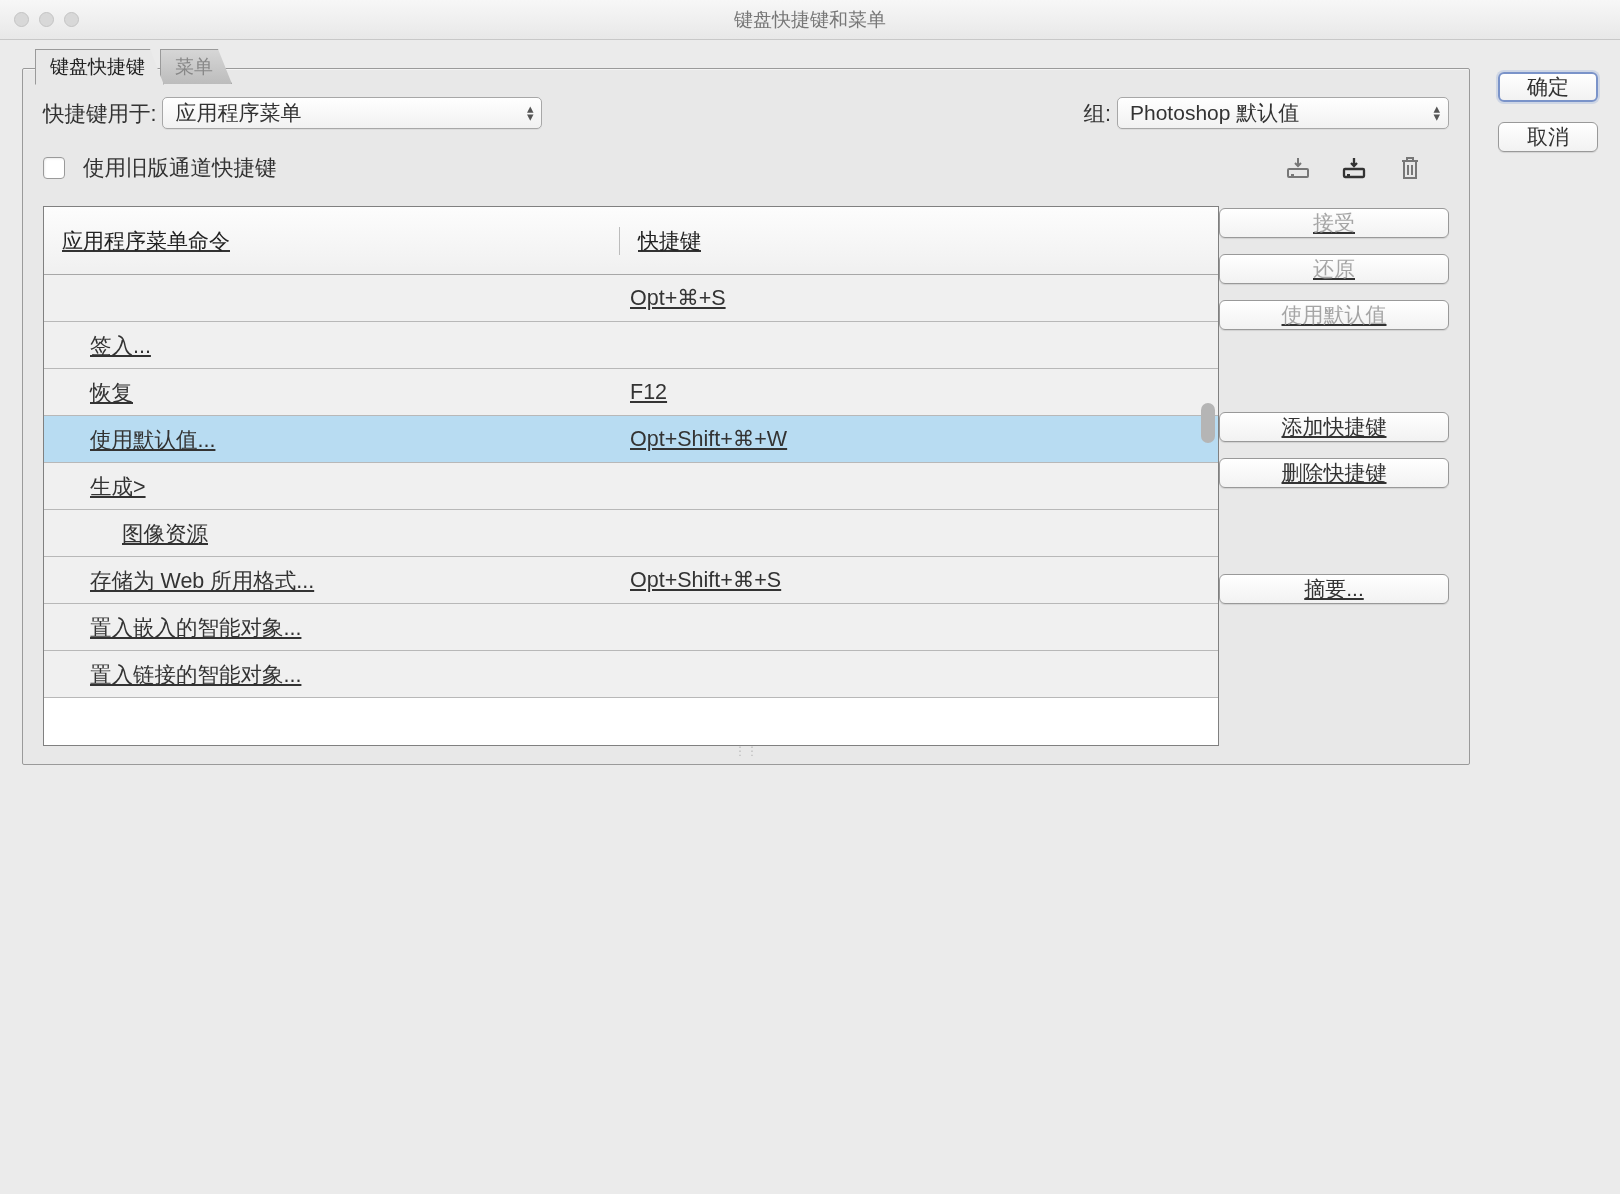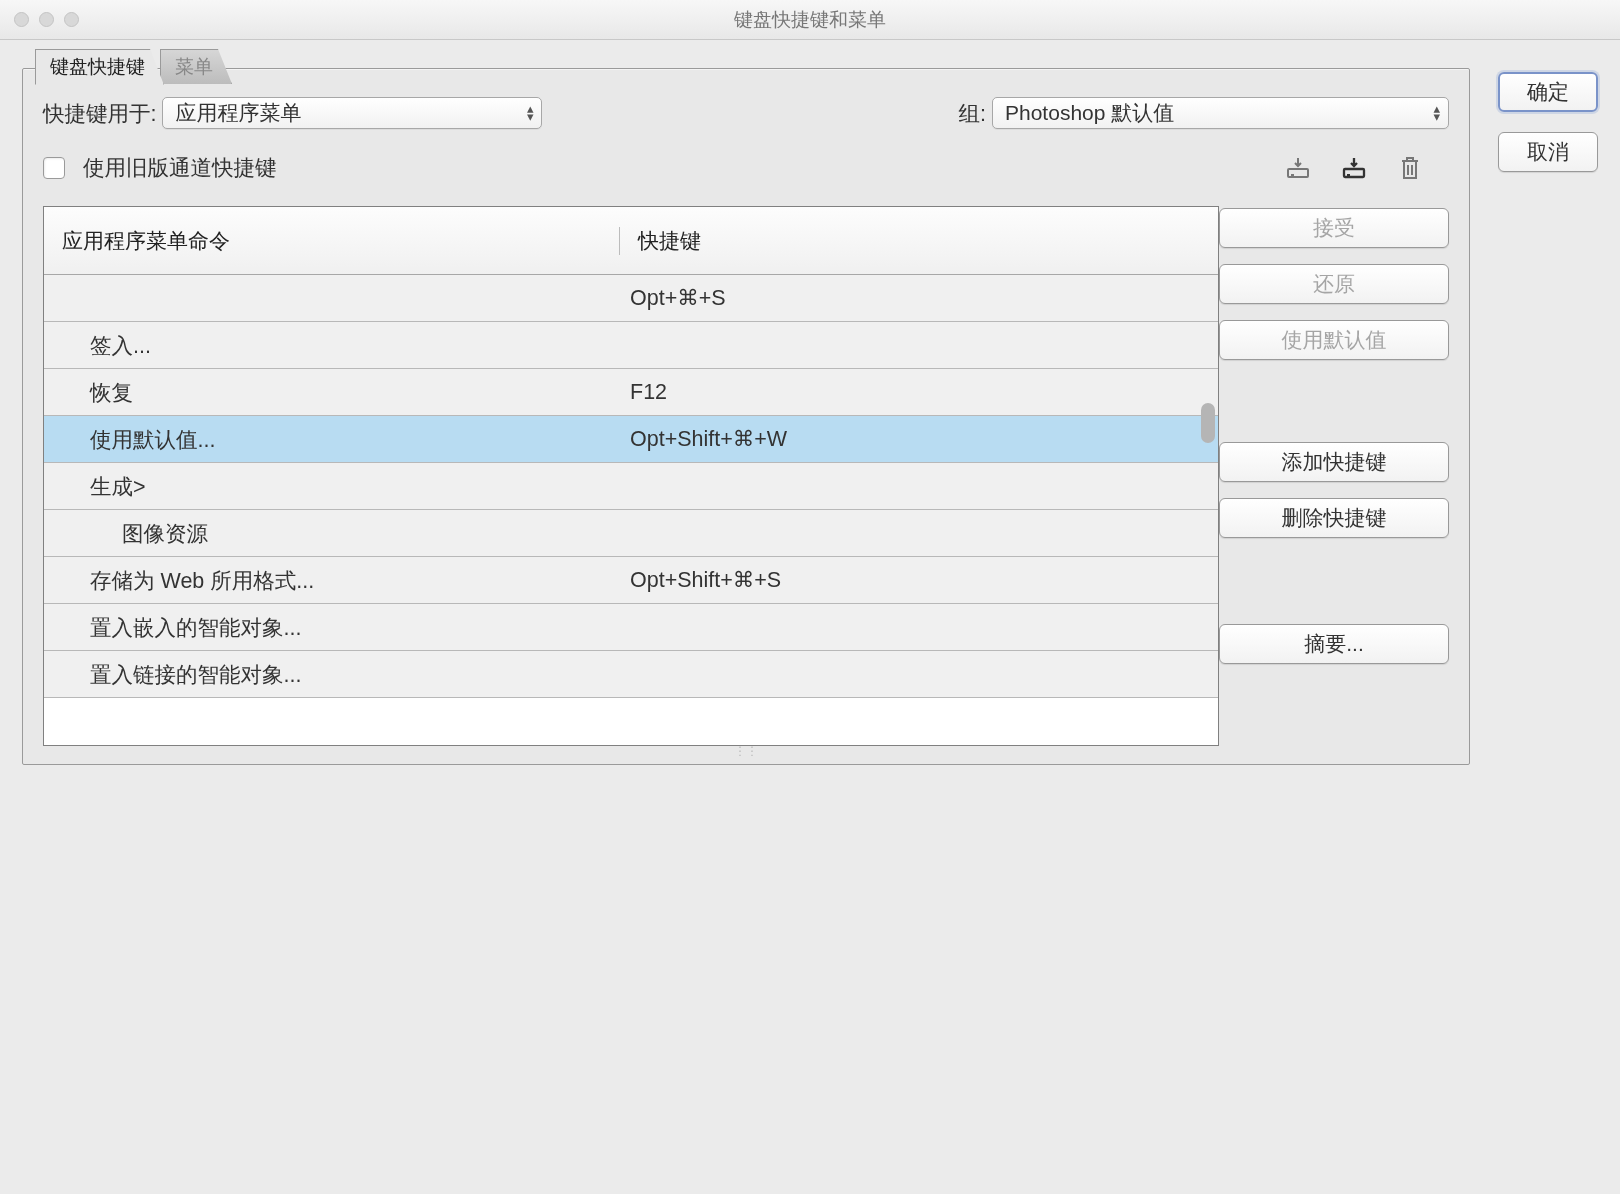"确定" .btn { height: 40px -> 30px }
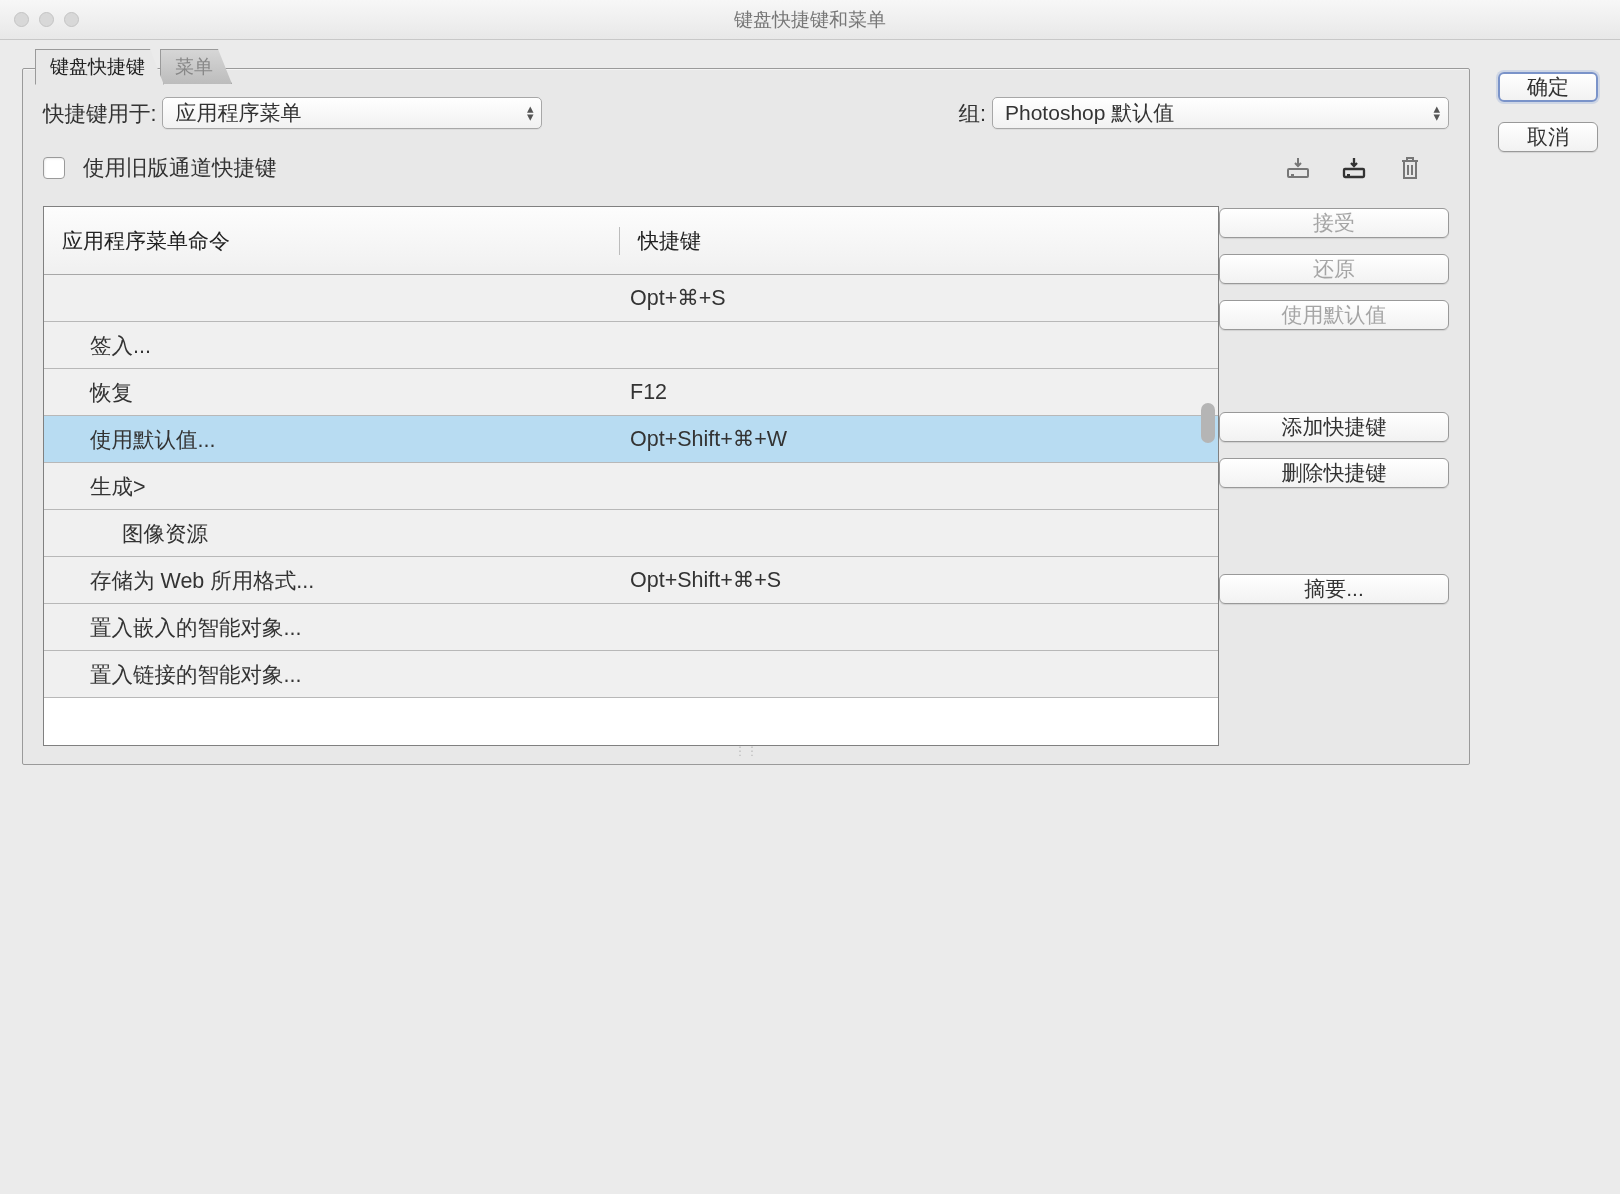"Photoshop 默认值" div.dropdown { width: 457px -> 332px }
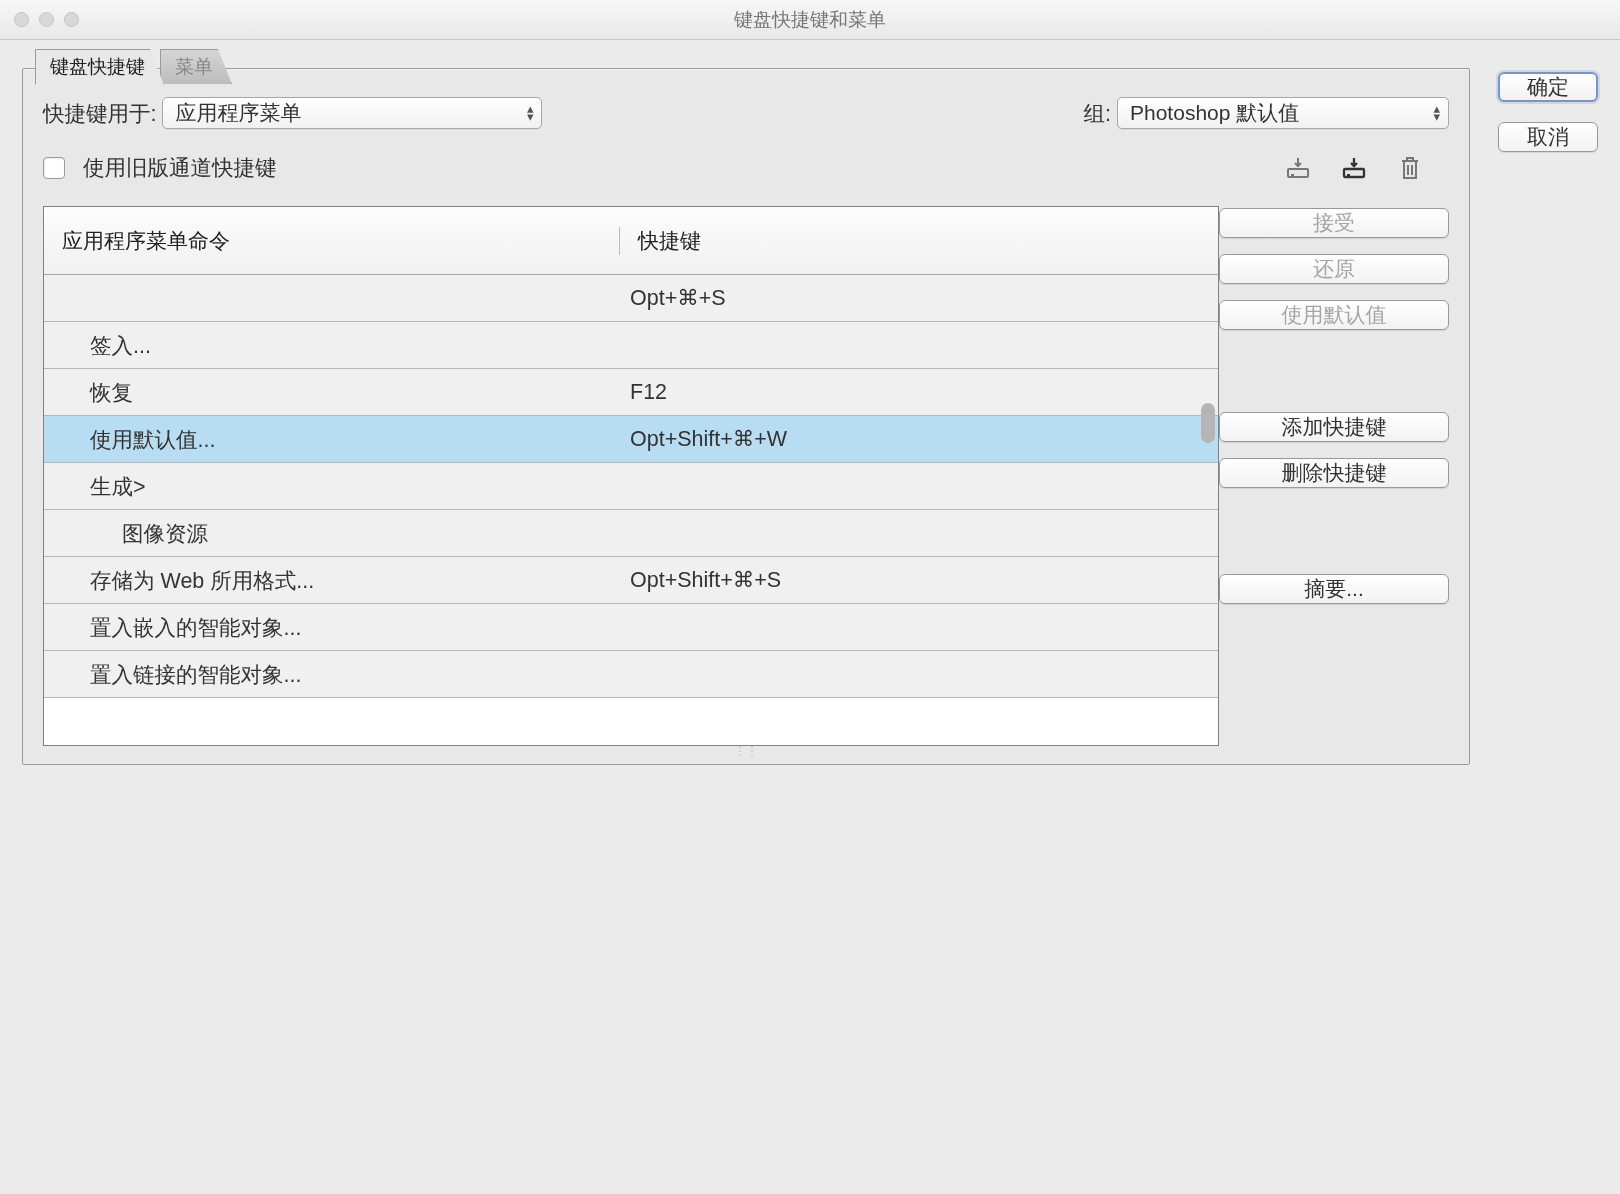"应用程序菜单命令" .table-container { text-decoration: none -> underline }
